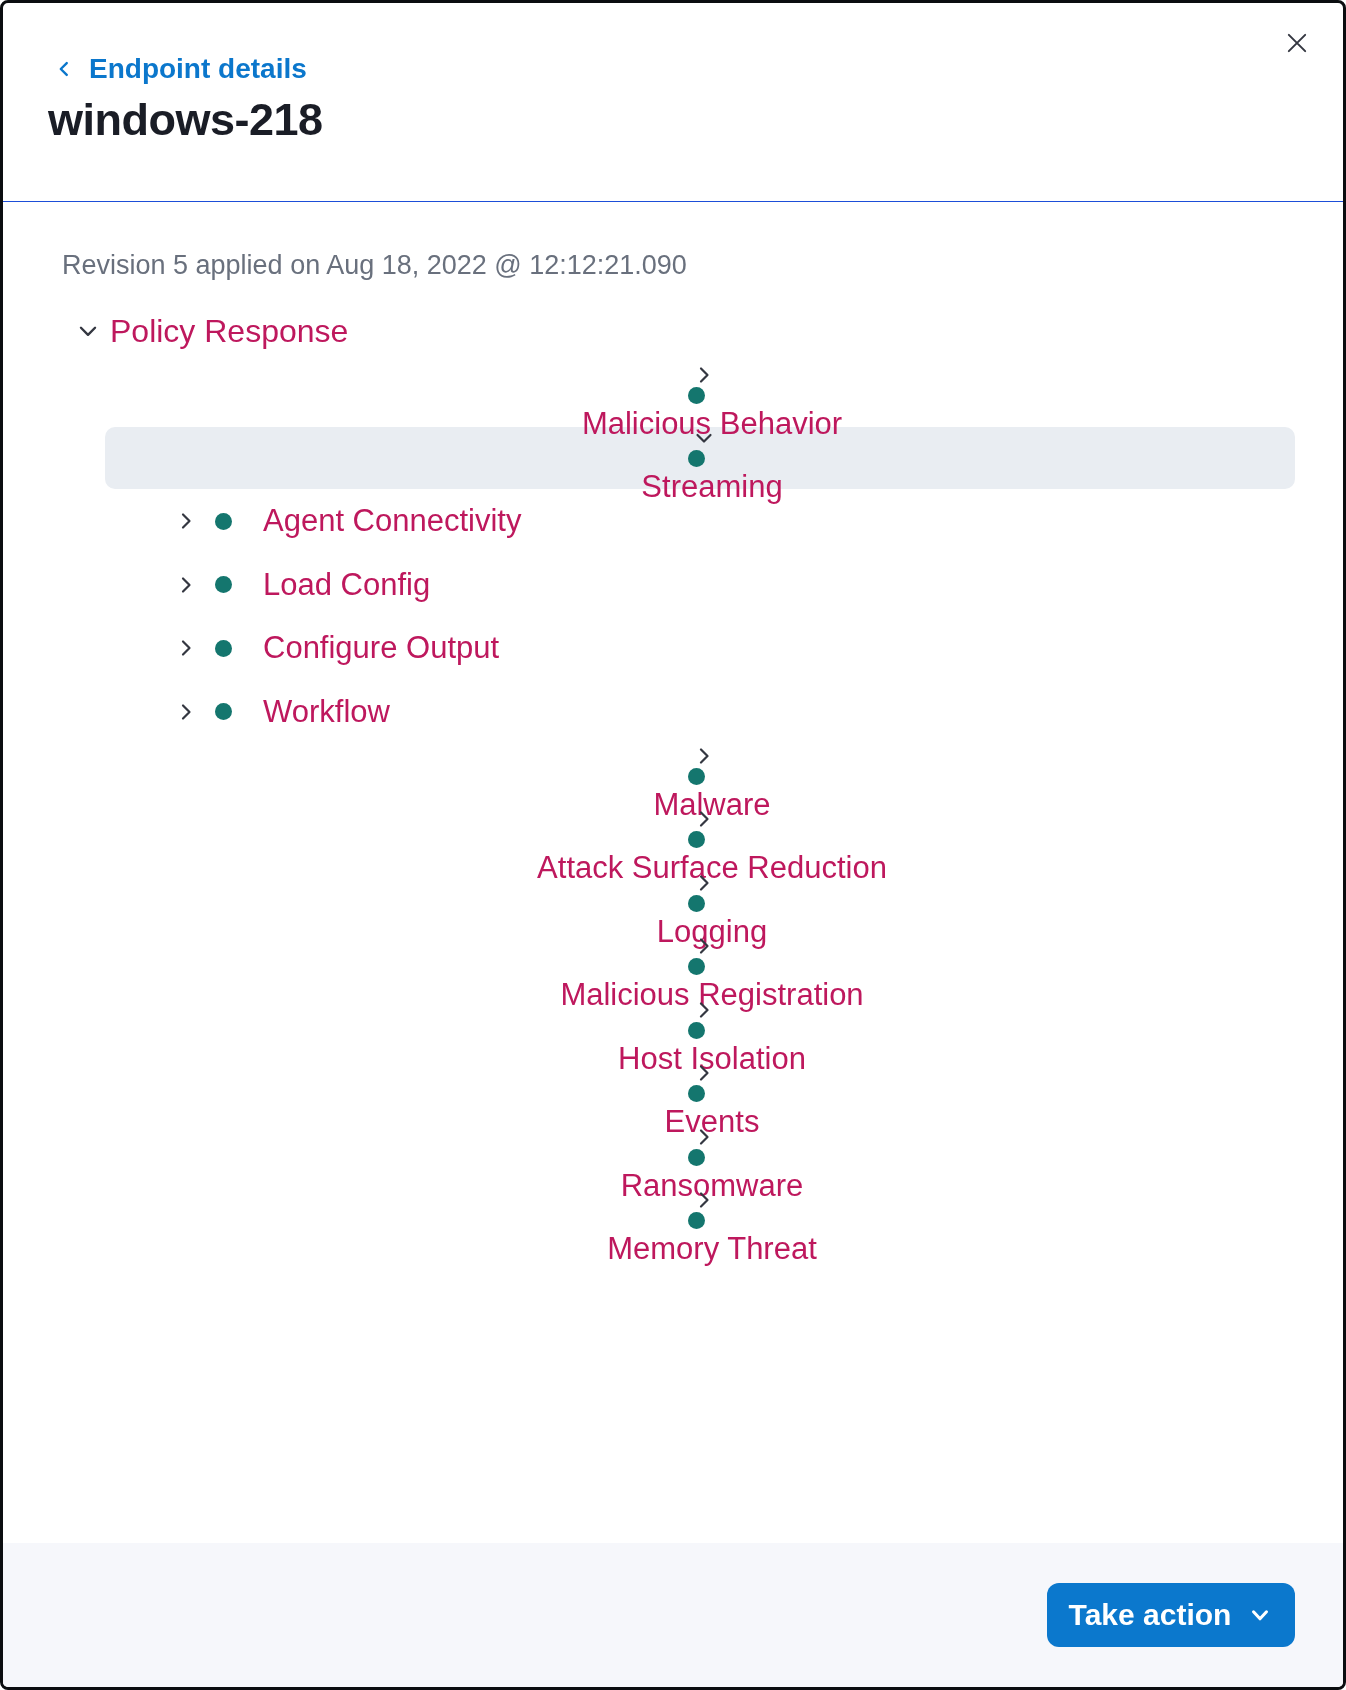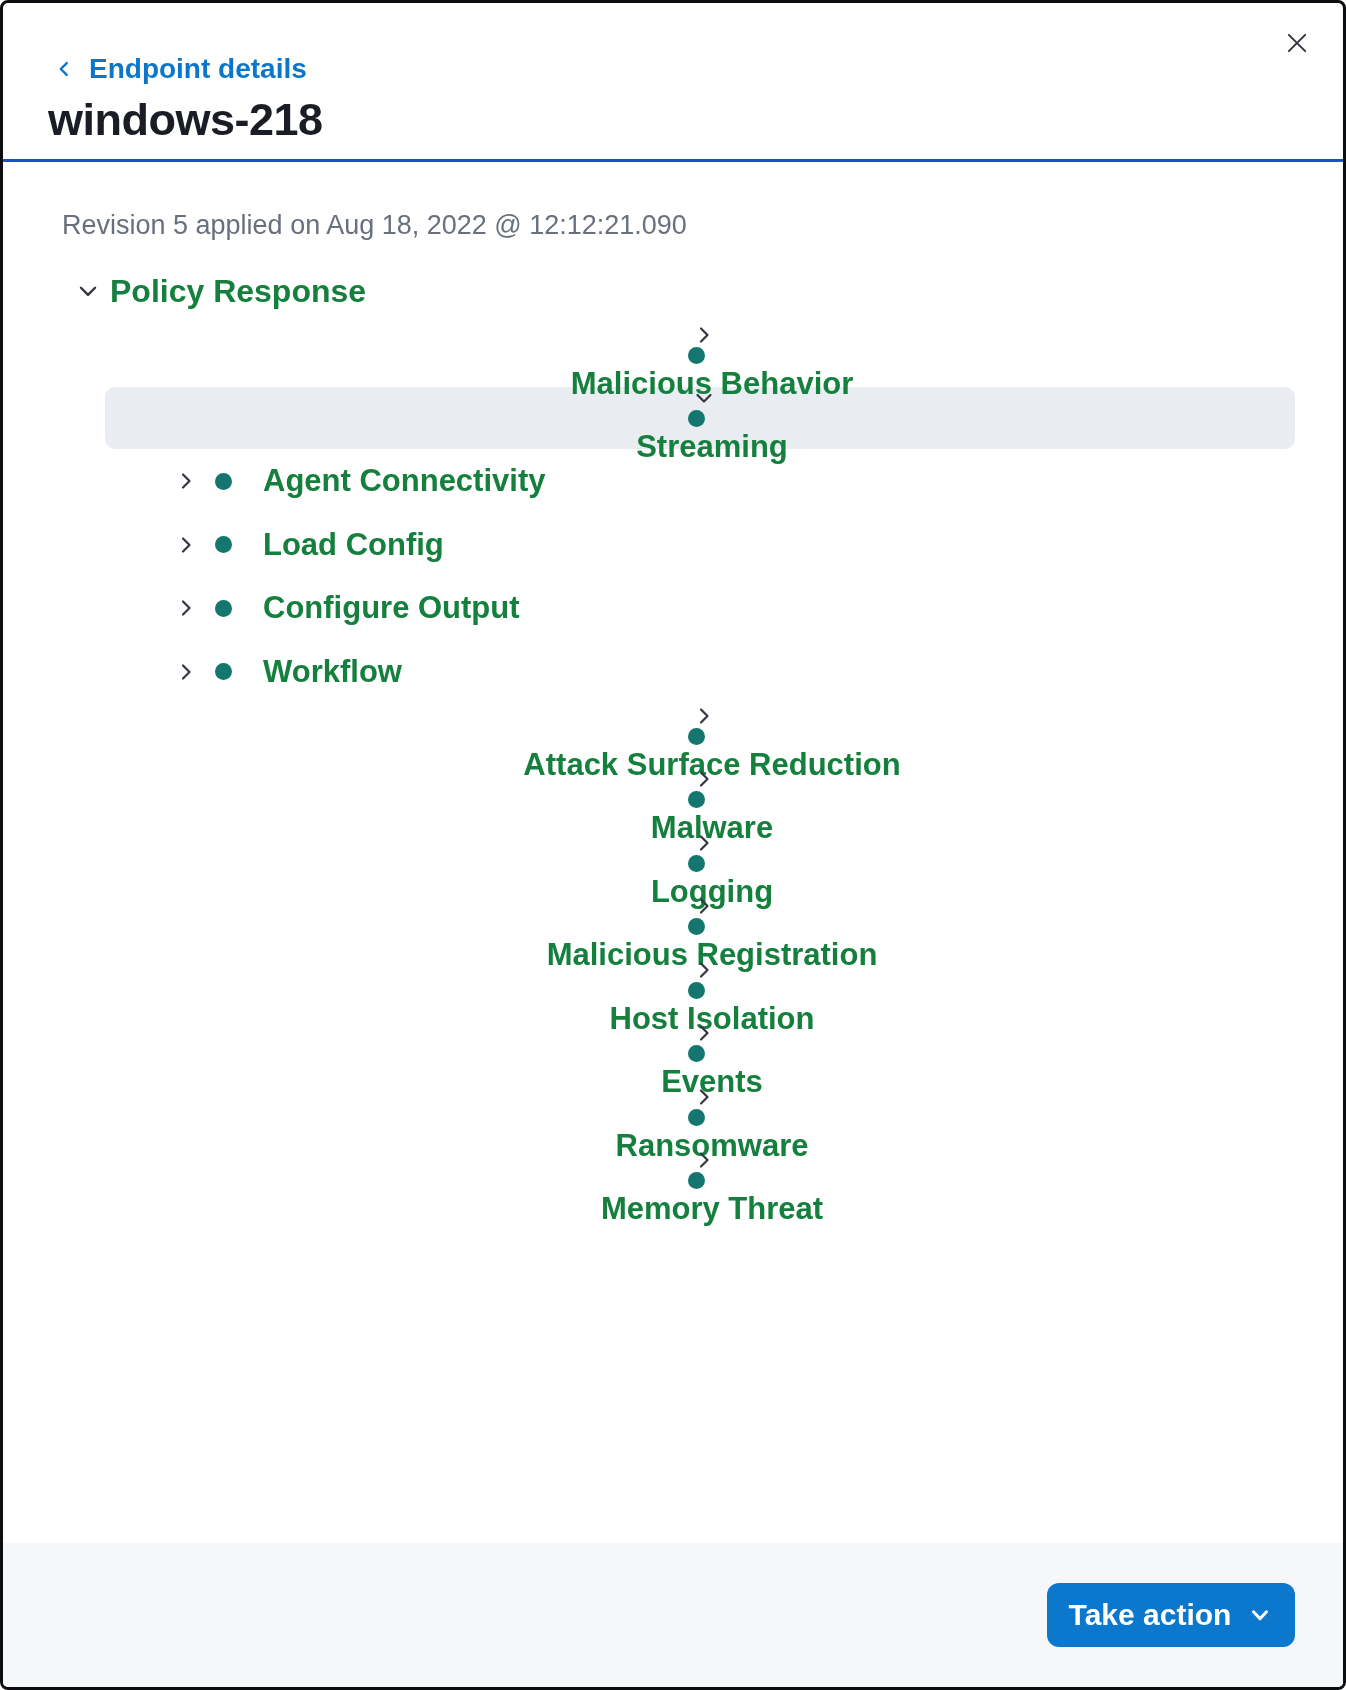"Endpoint details" .header { border-bottom: 3px solid #1d4ed8 -> 1px solid #1d4ed8; height: 159px -> 199px }
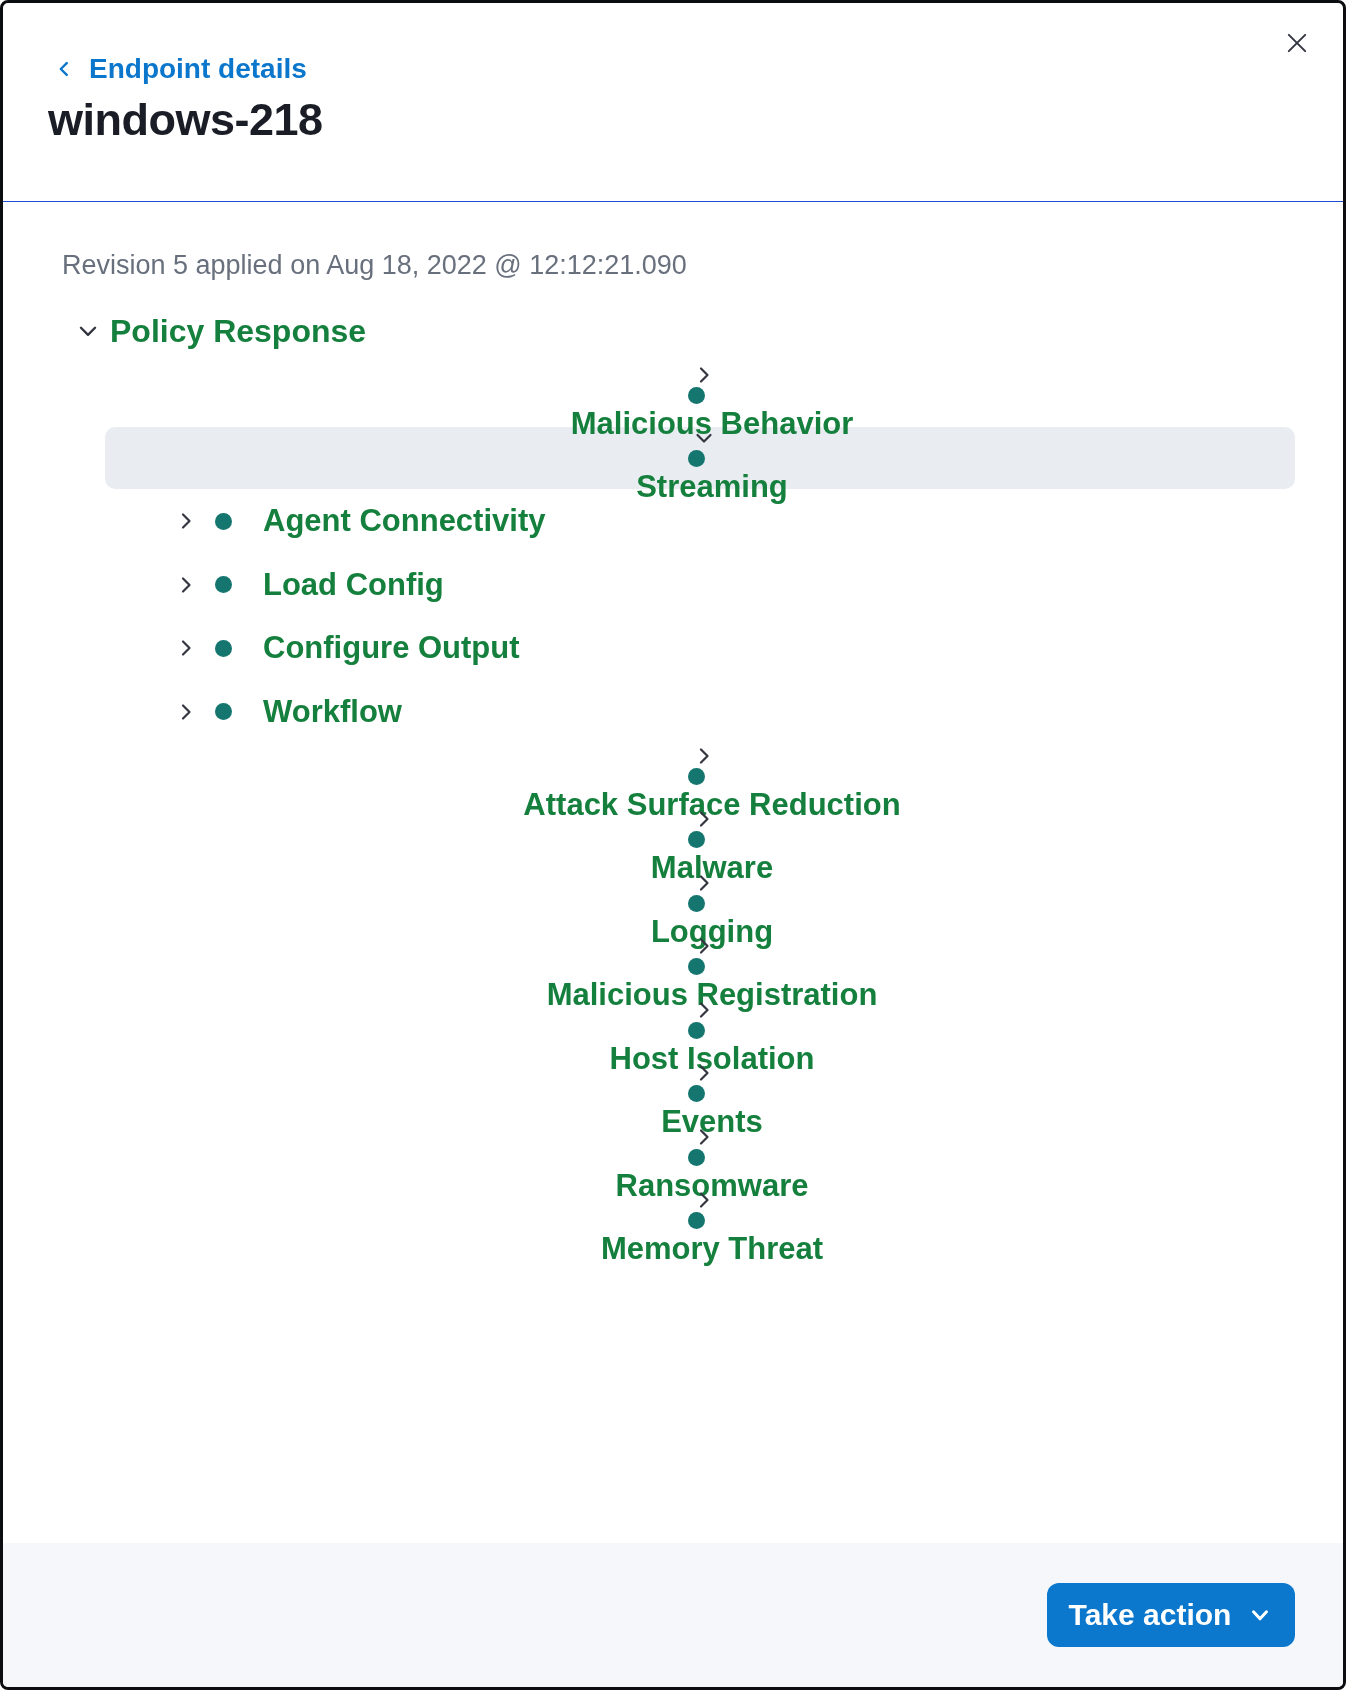"Policy Response" .row .lbl { color: #15803d -> #be185d; font-weight: bold -> none }
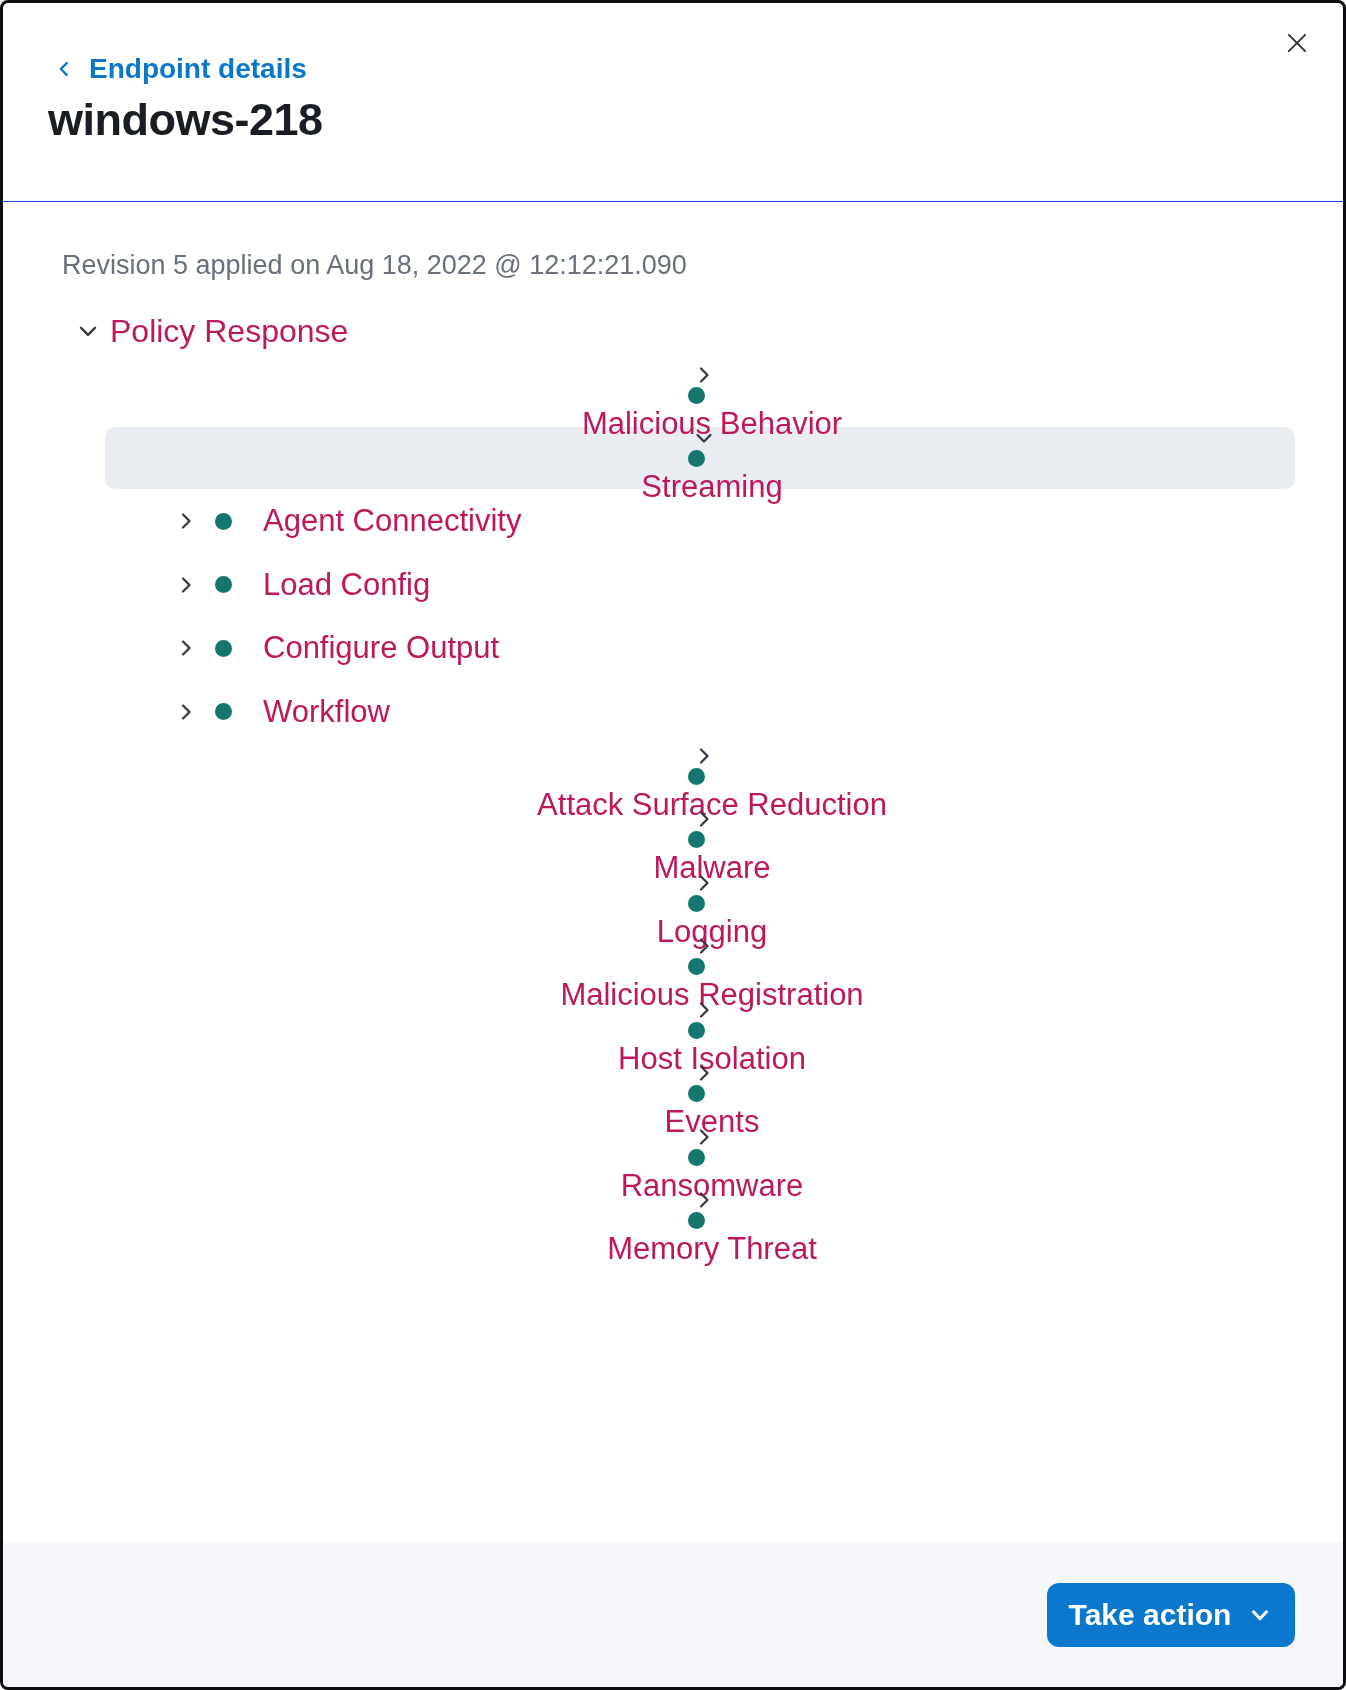"Attack Surface Reduction" div.row { order: before "Malware" -> after "Malware" }
